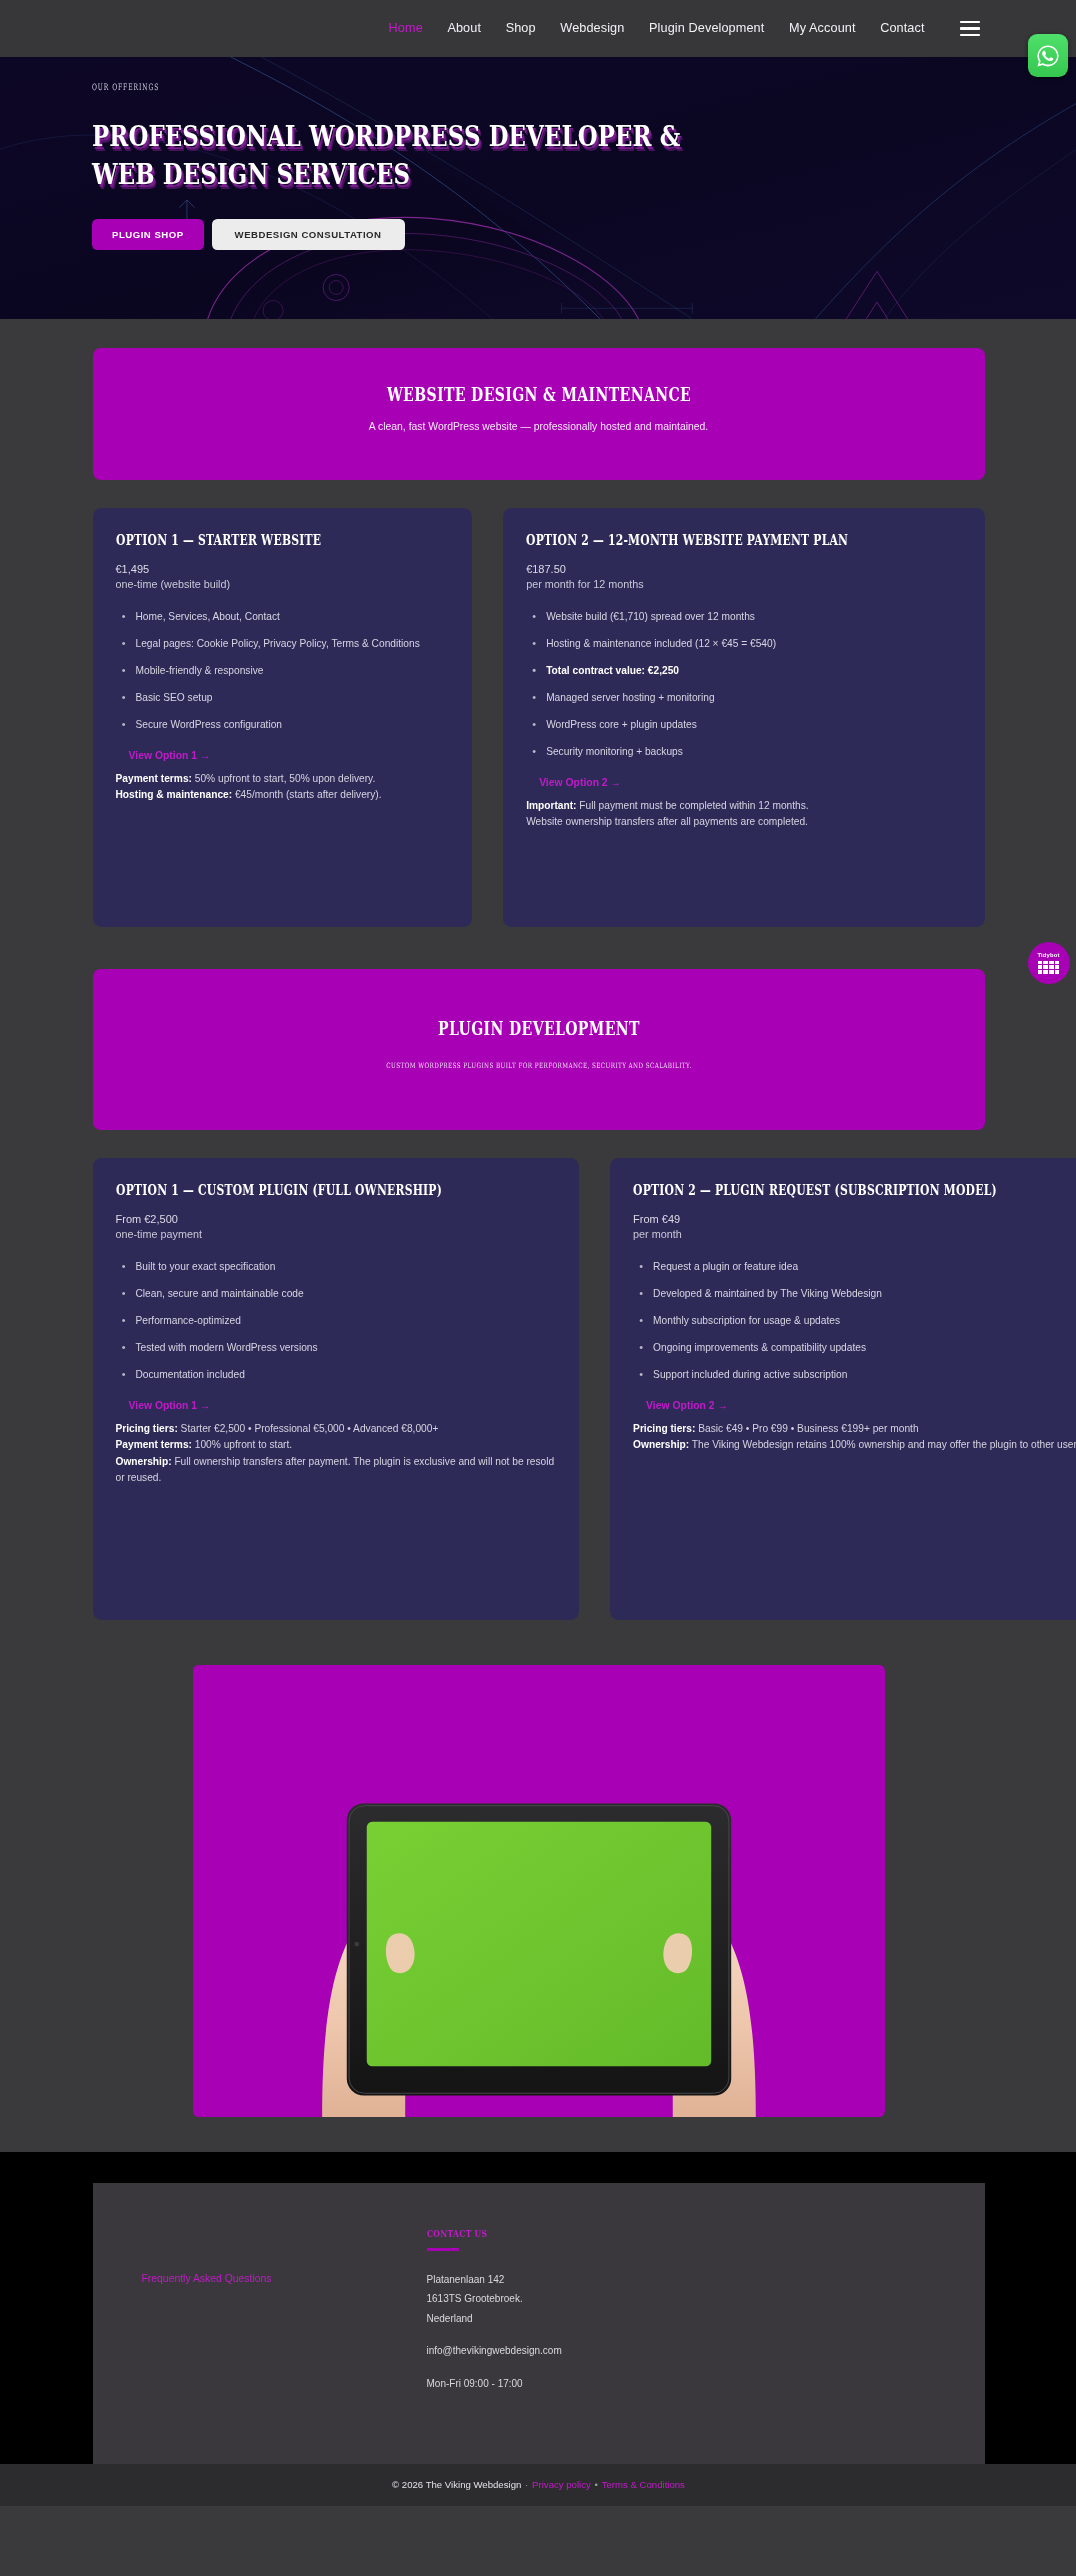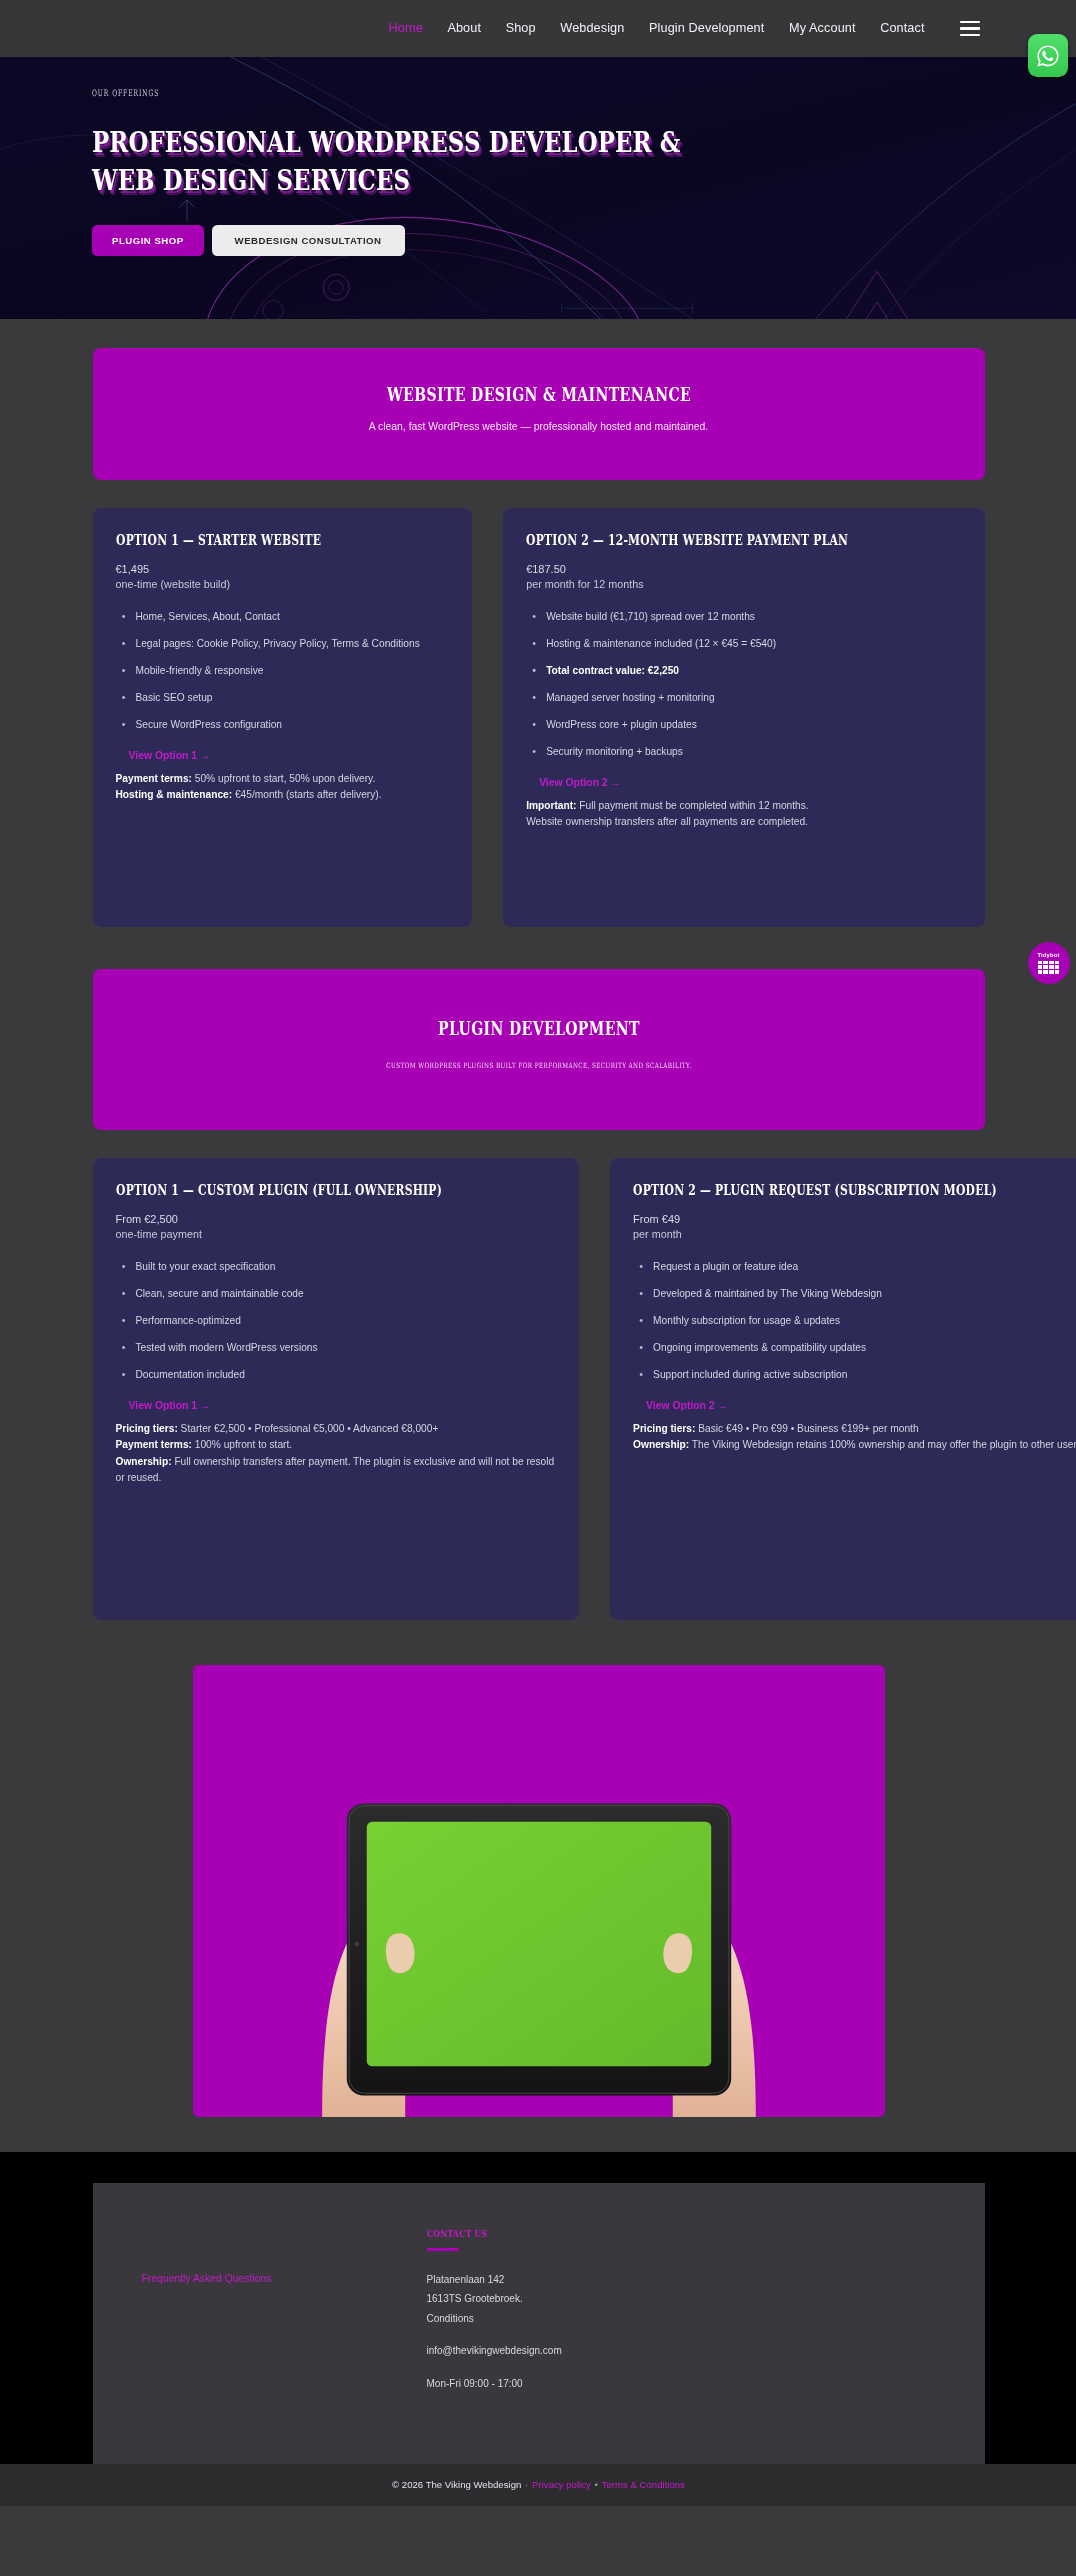"OUR OFFERINGS" .hero { padding: 12px 92px -> 6px 92px }
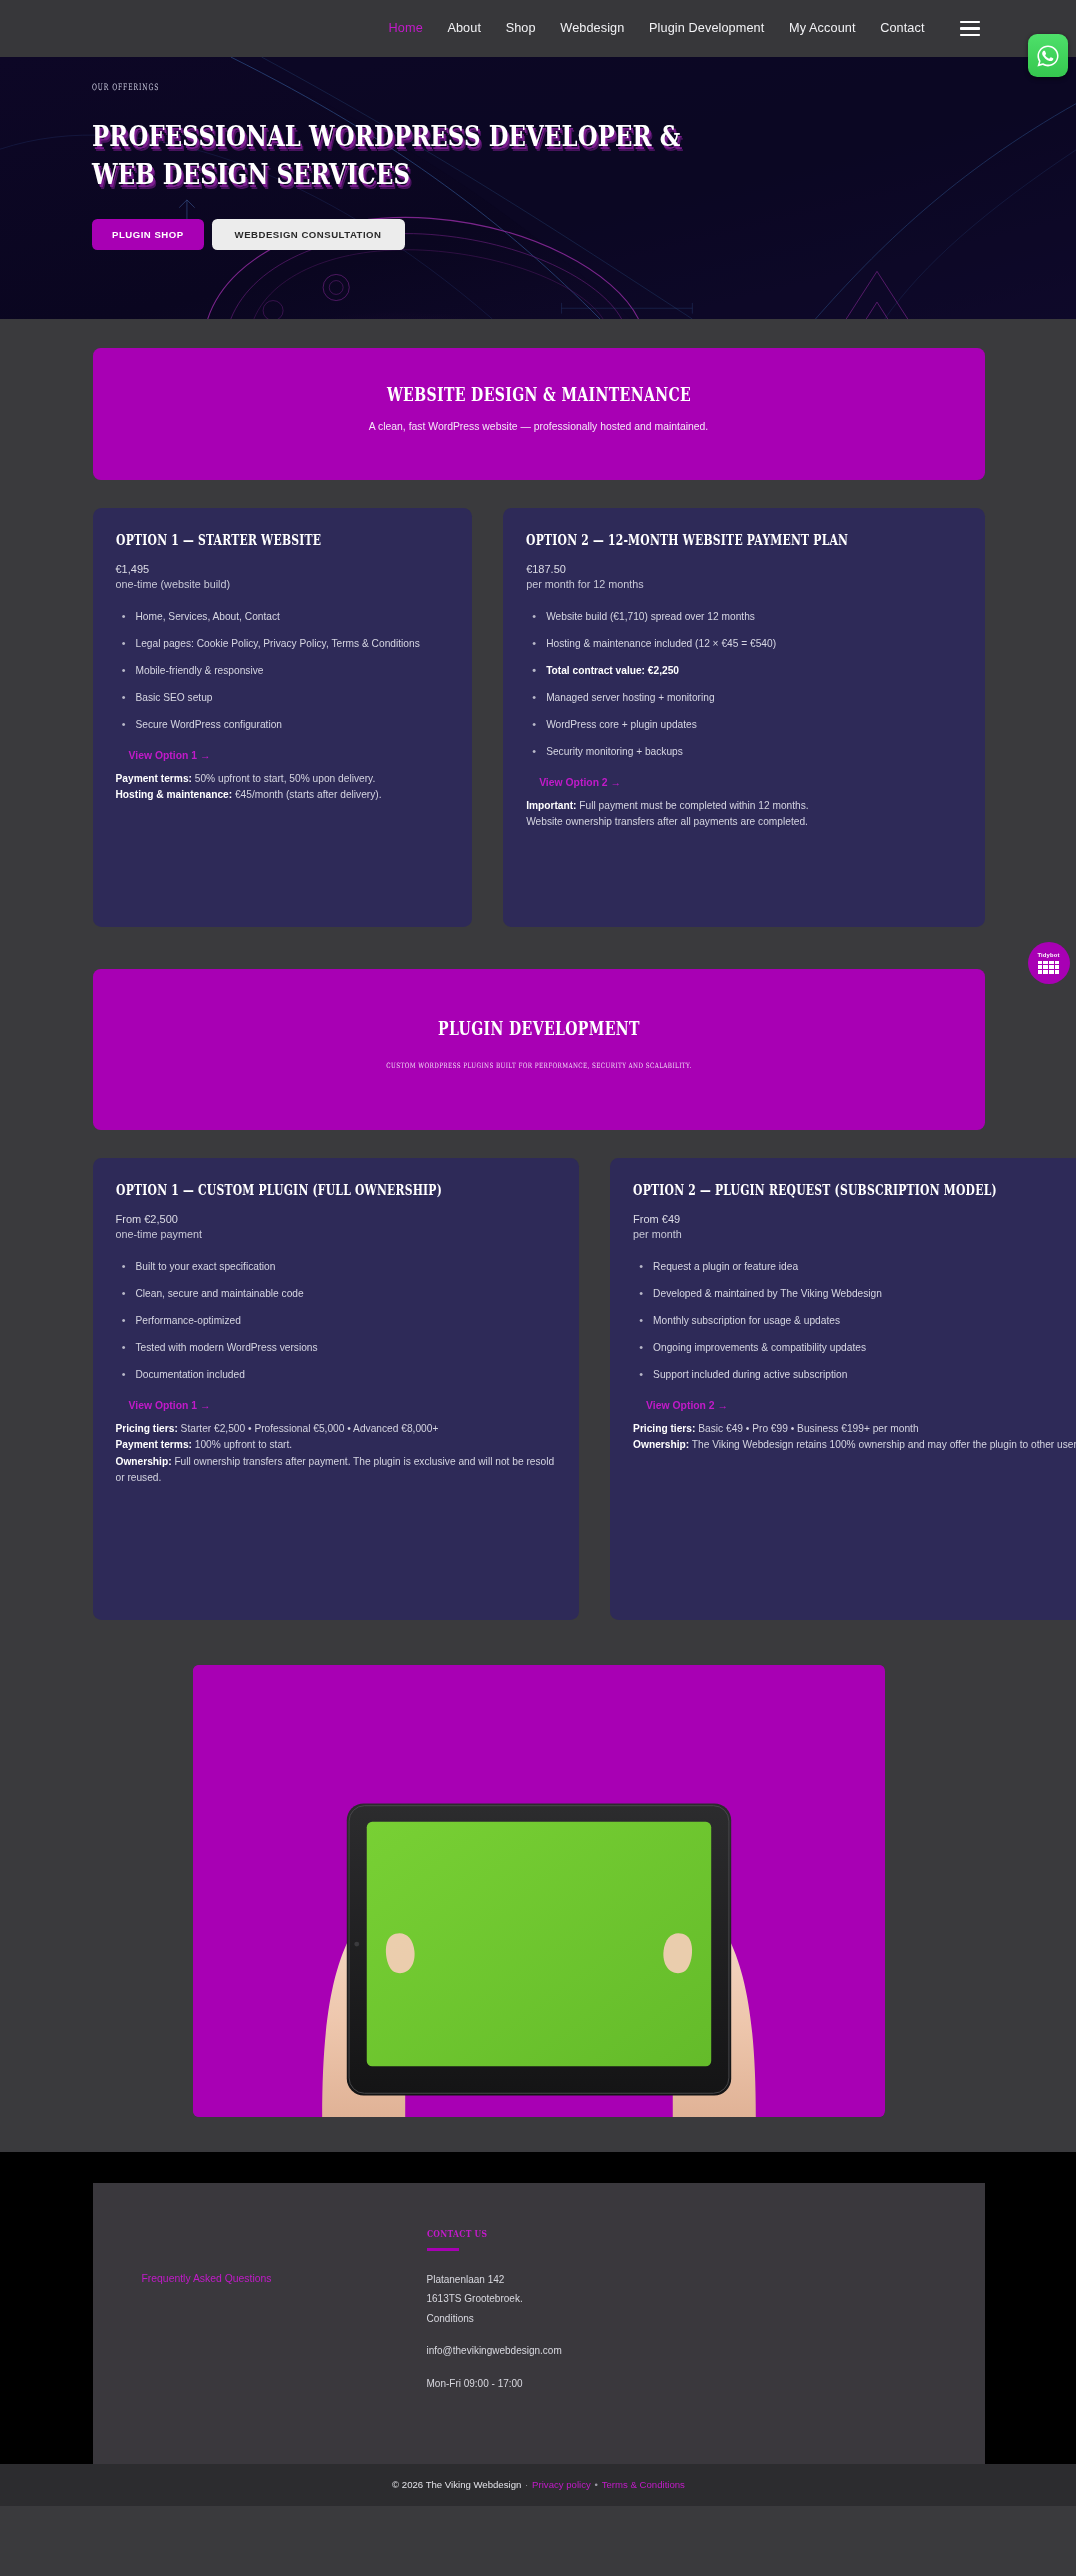"Conditions" div.footer-line { text: Conditions -> Nederland }
